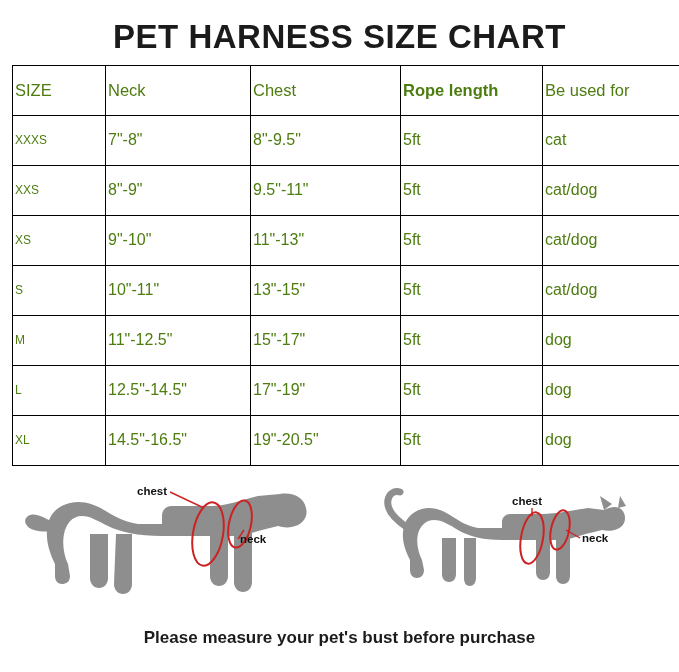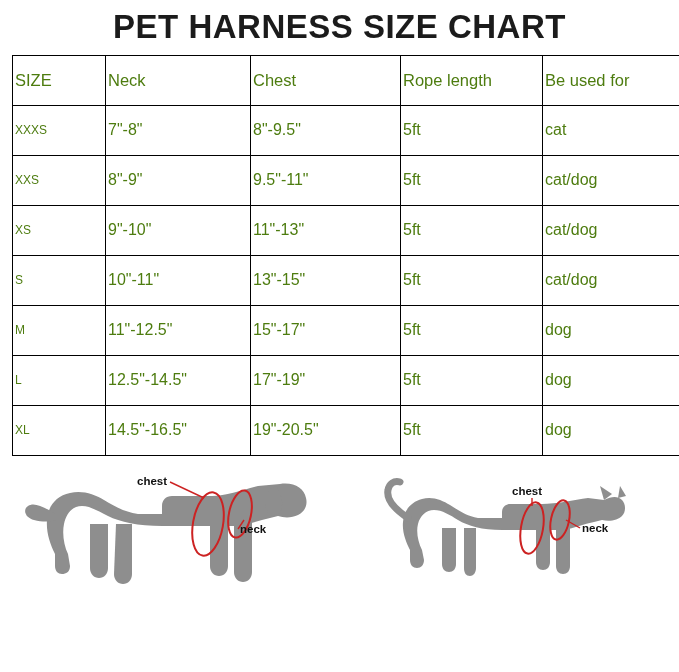"PET HARNESS SIZE CHART" .page { padding: 6px 12px 0 12px -> 16px 12px 0 12px }
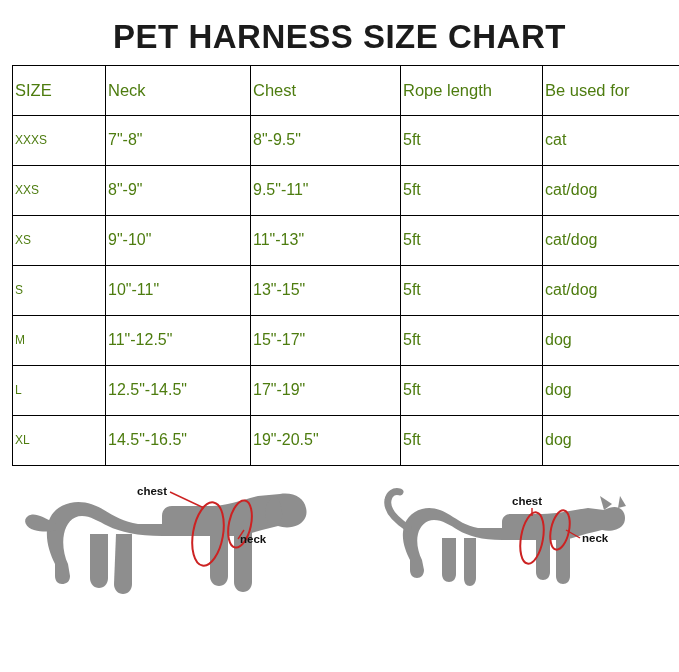"Rope length" table.size-chart th.col-rope { font-weight: none -> bold }
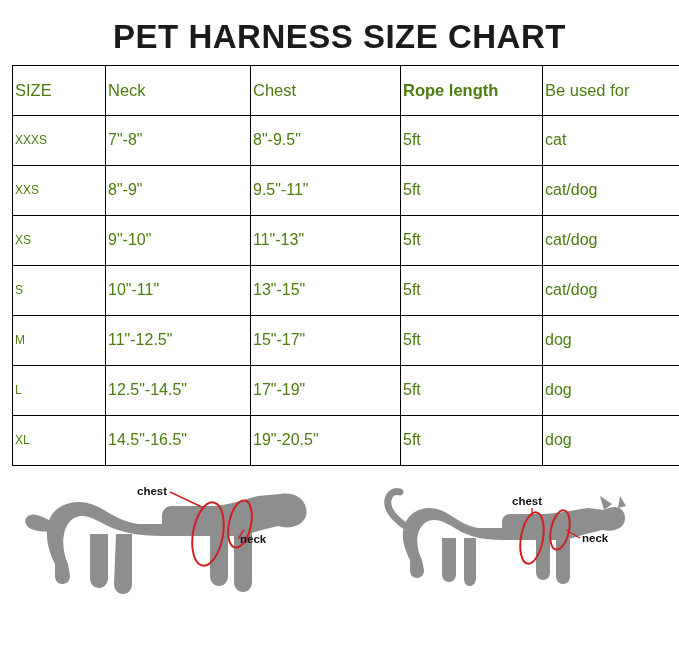"Please measure your pet's bust" div.footer-note { html: none -> <div>Please measure your pet's bust before purchase</div> }
